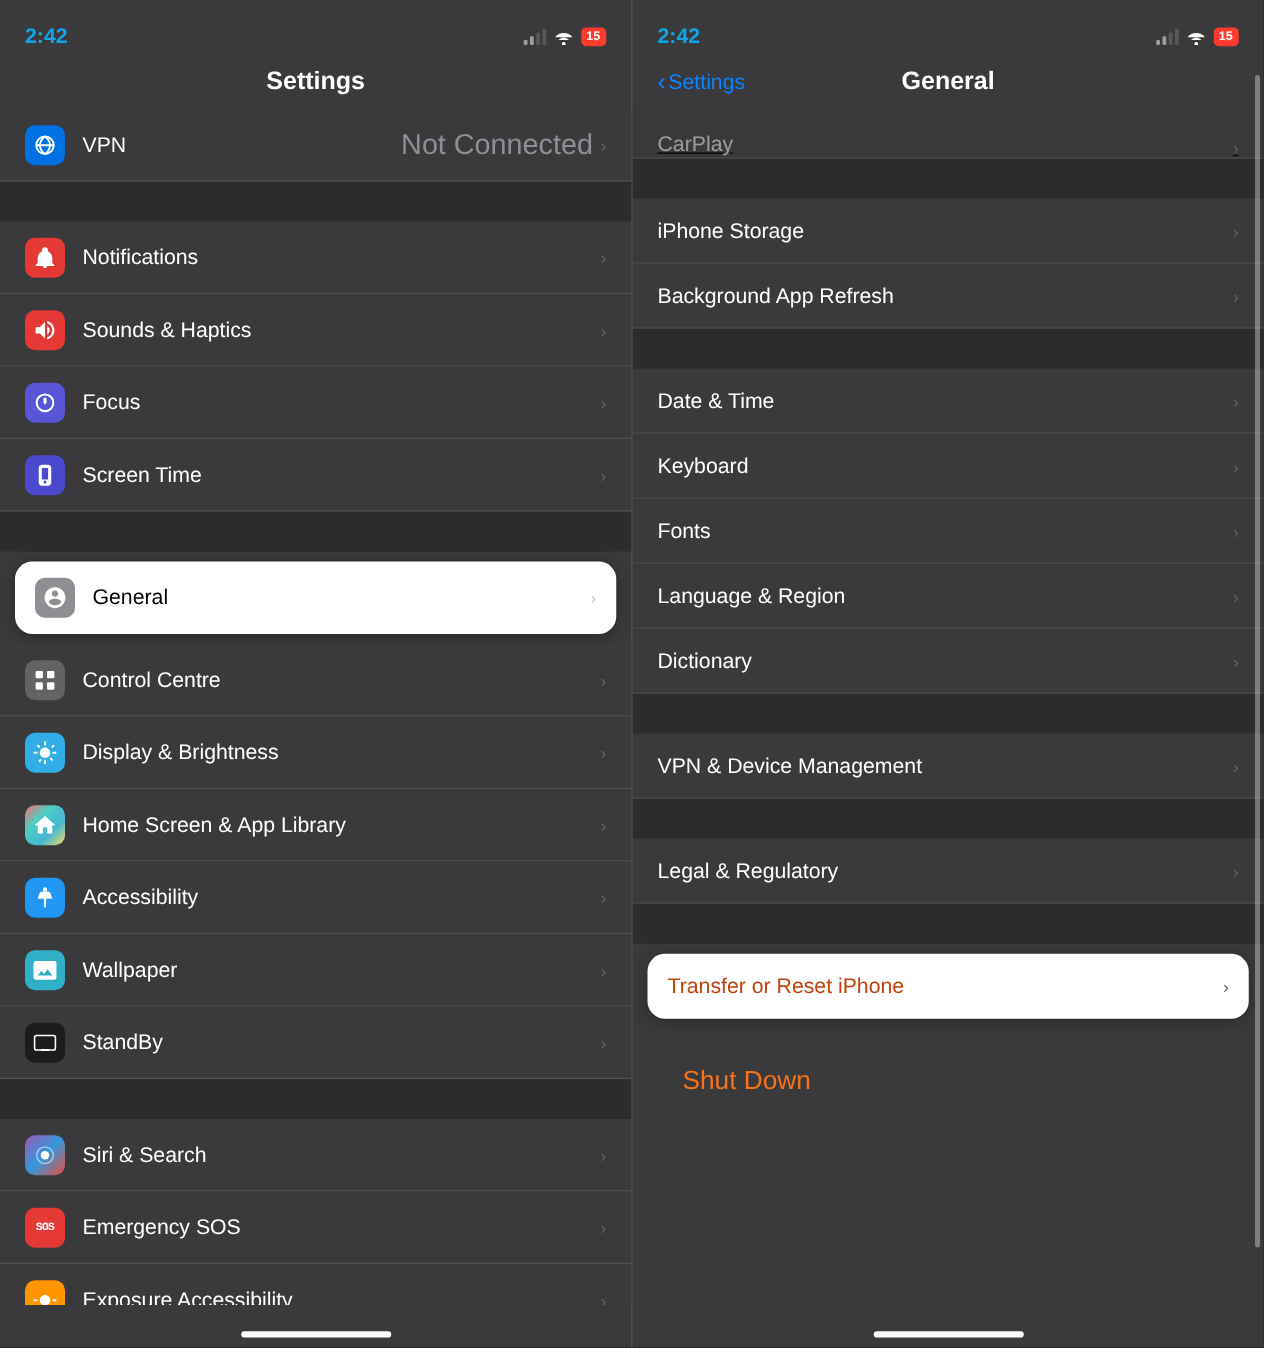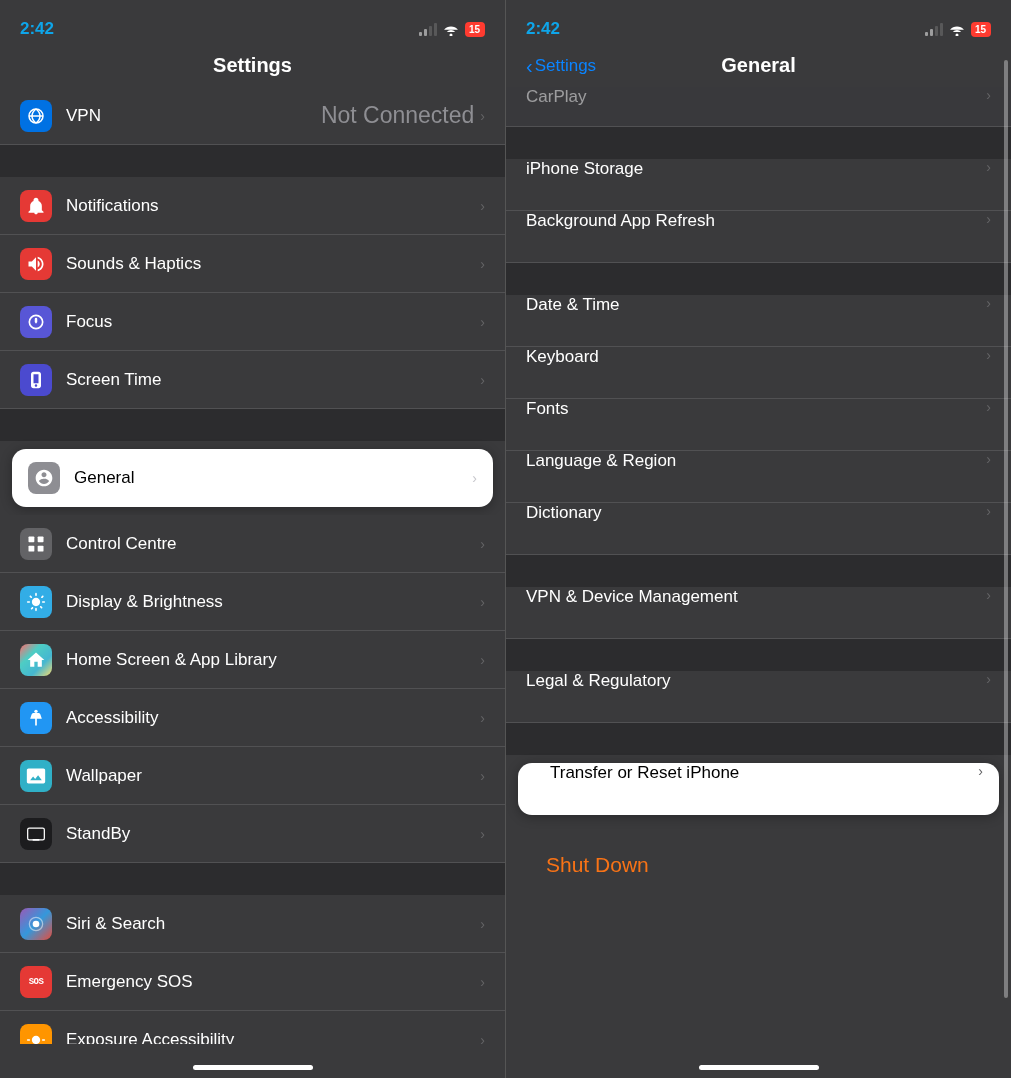"CarPlay" .top-fade-row { align-items: flex-start -> flex-end; text-decoration: none -> underline }
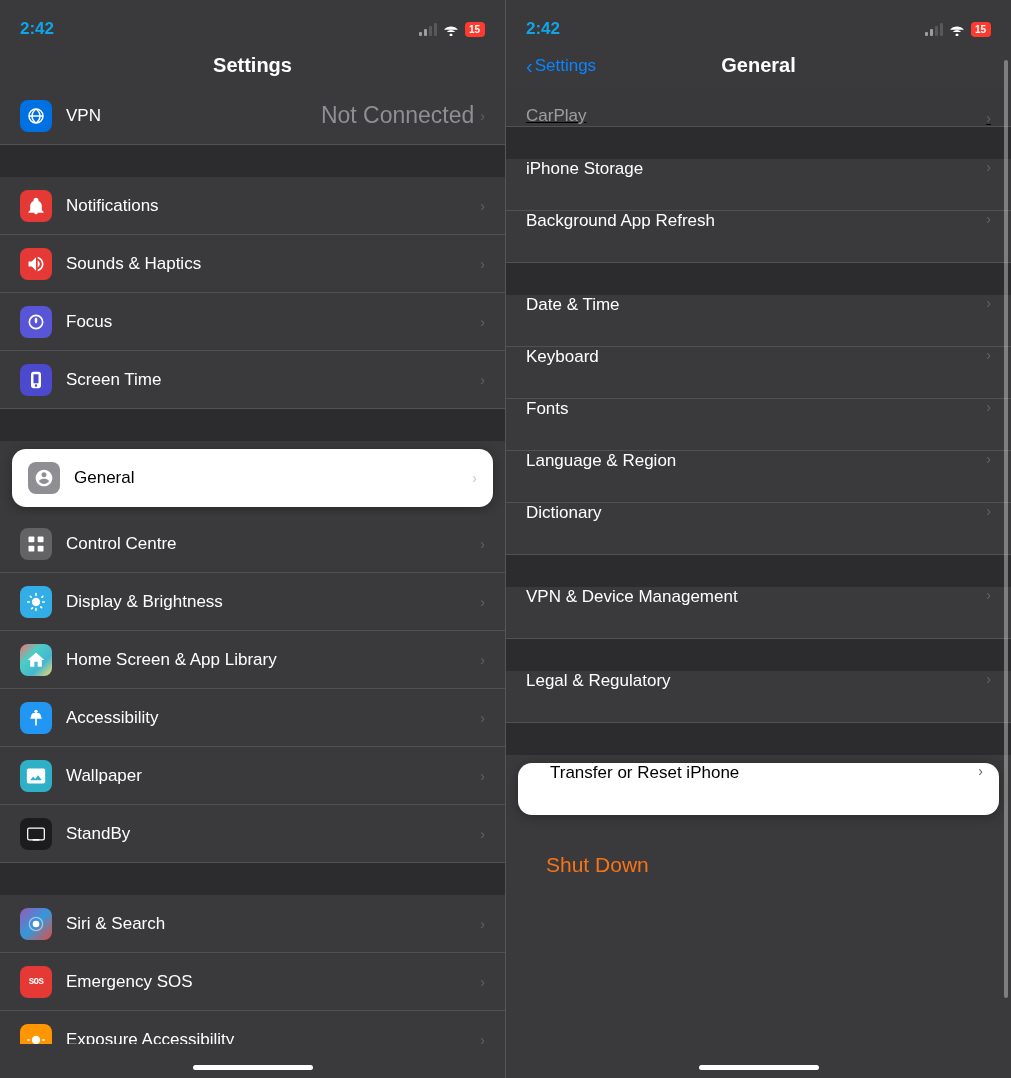"iPhone Storage" .settings-row-simple { align-items: none -> center }
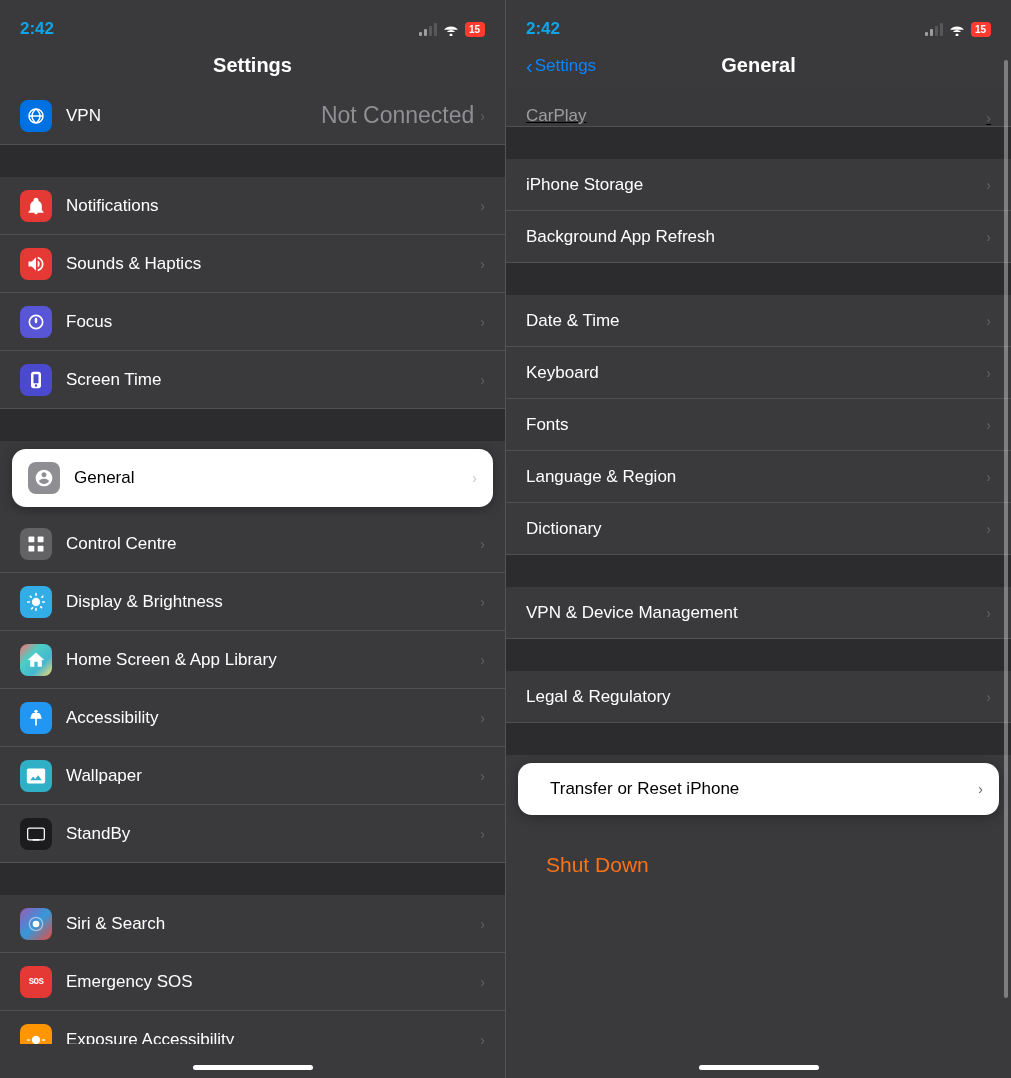"Transfer or Reset iPhone" .settings-row-simple.highlighted .row-label { color: #000000 -> #c2410c; margin-left: 16px -> none }
